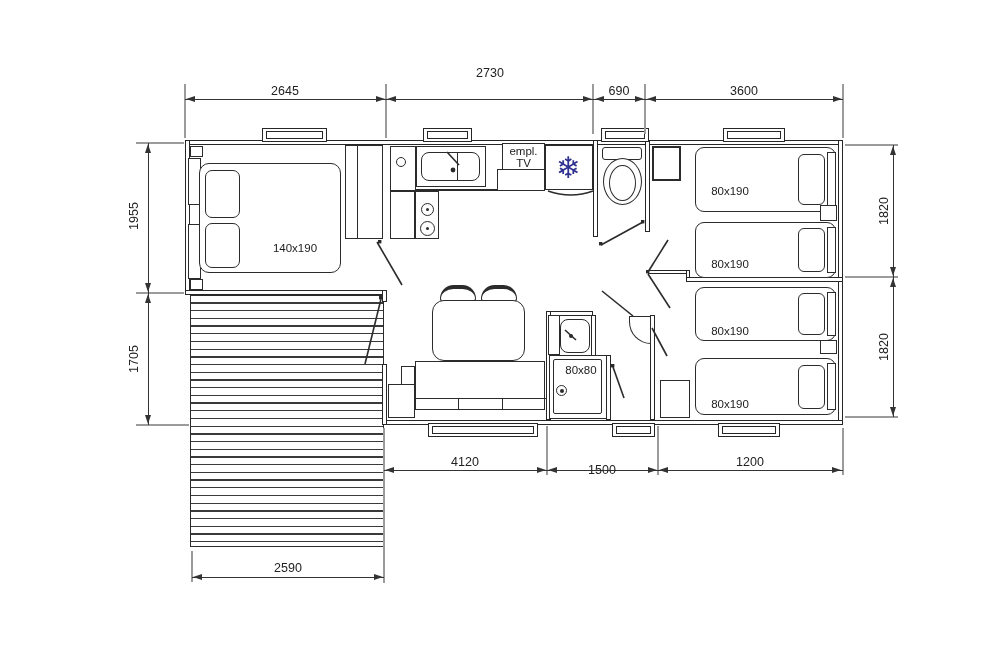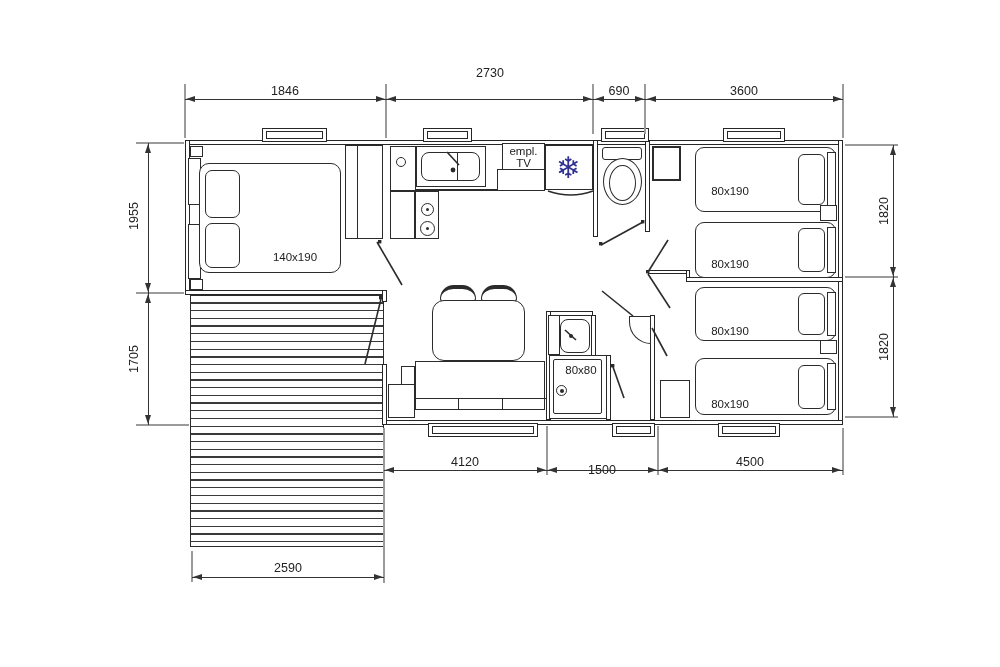"1846" div.dimtxt { text: 1846 -> 2645 }
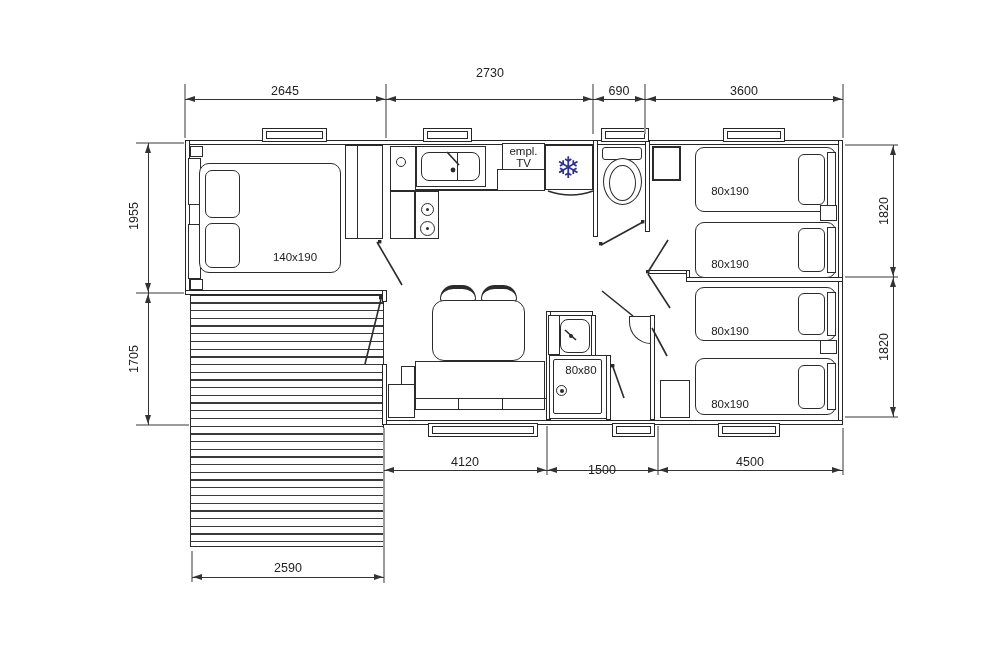"140x190" div.lbl { top: 251px -> 242px }
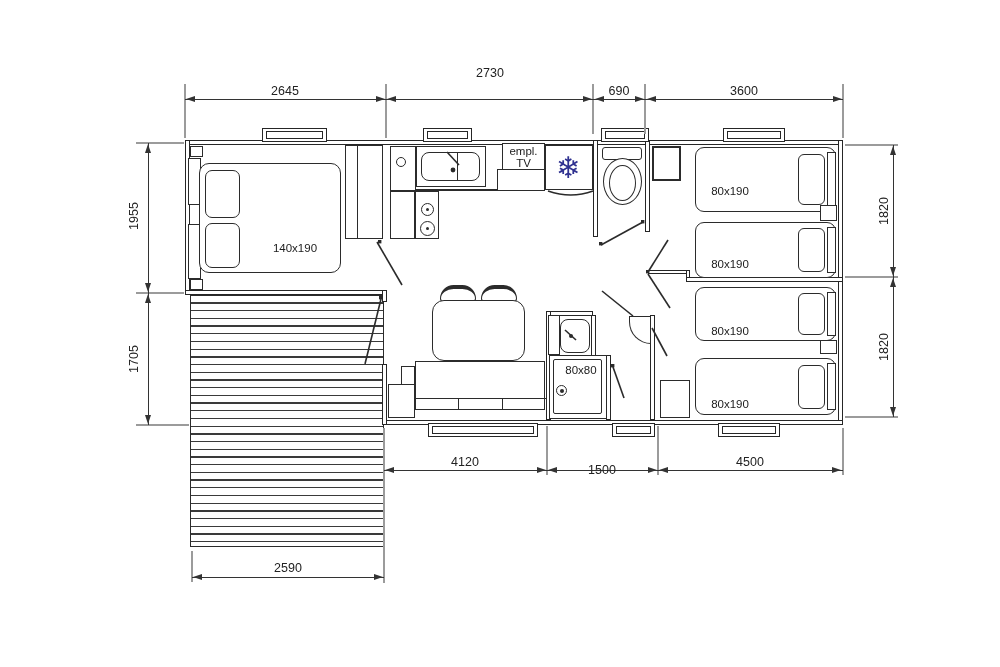"4500" div.dimtxt { text: 4500 -> 1200 }
